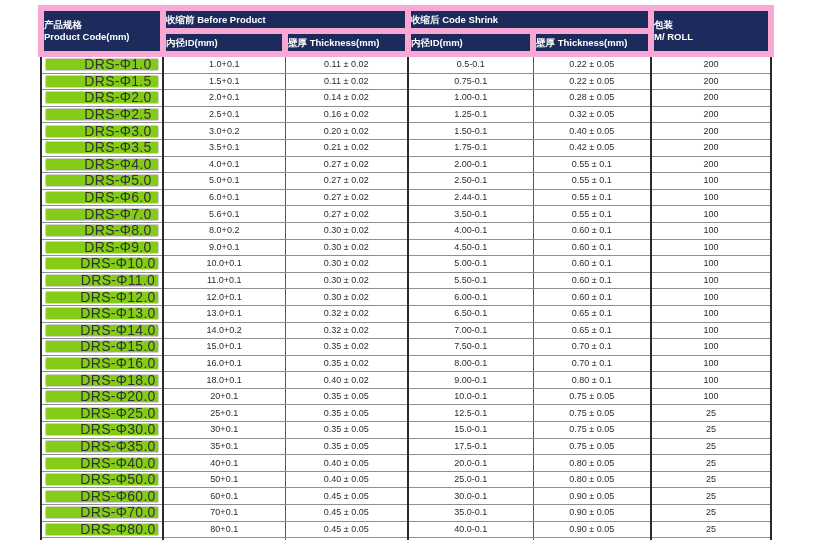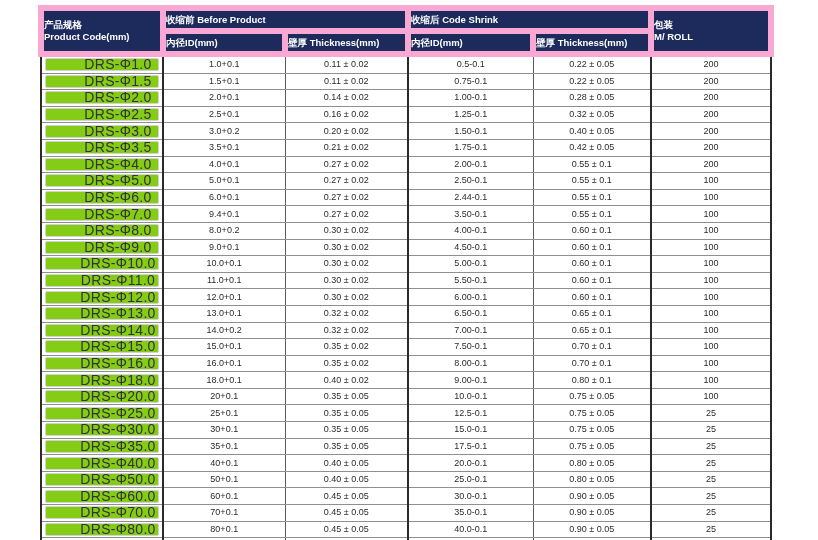"9.4+0.1" td.sep-left { text: 9.4+0.1 -> 5.6+0.1 }
